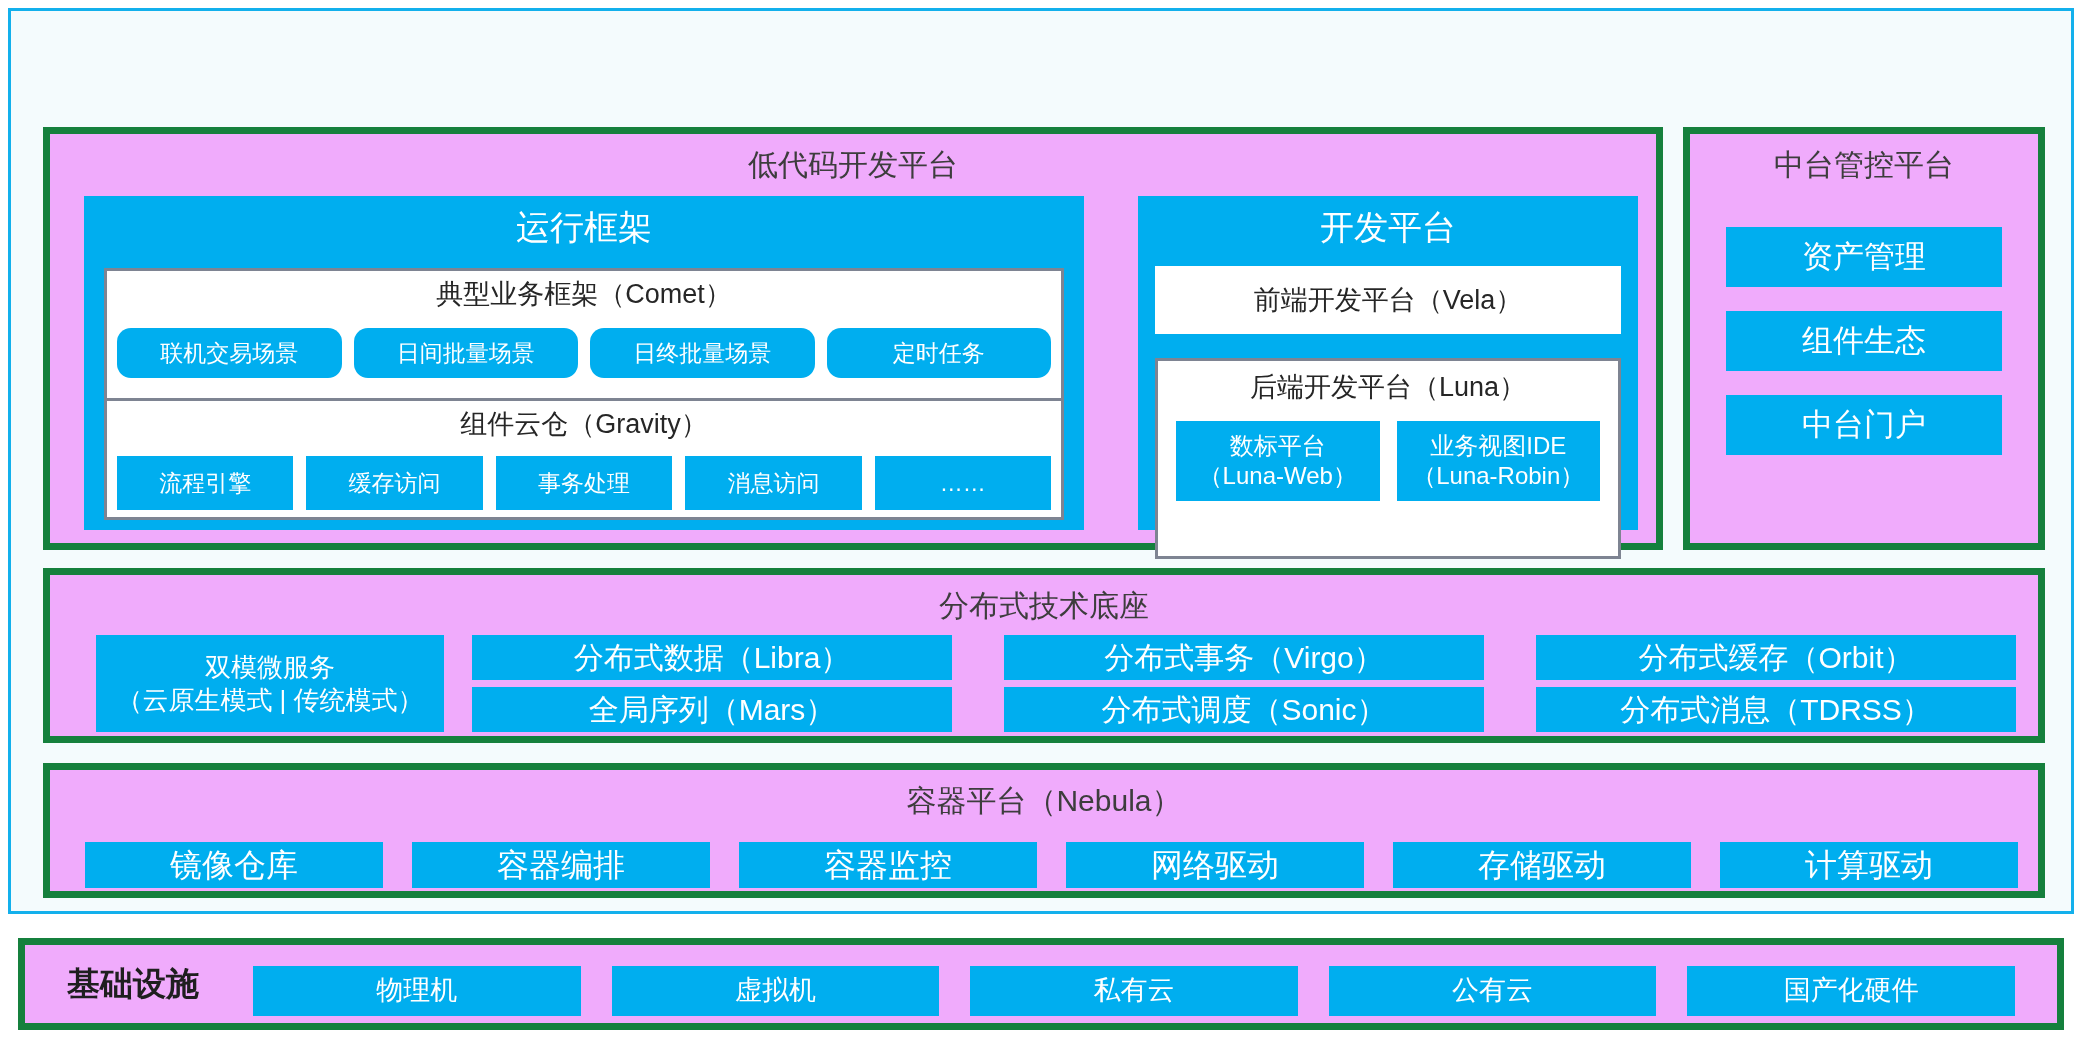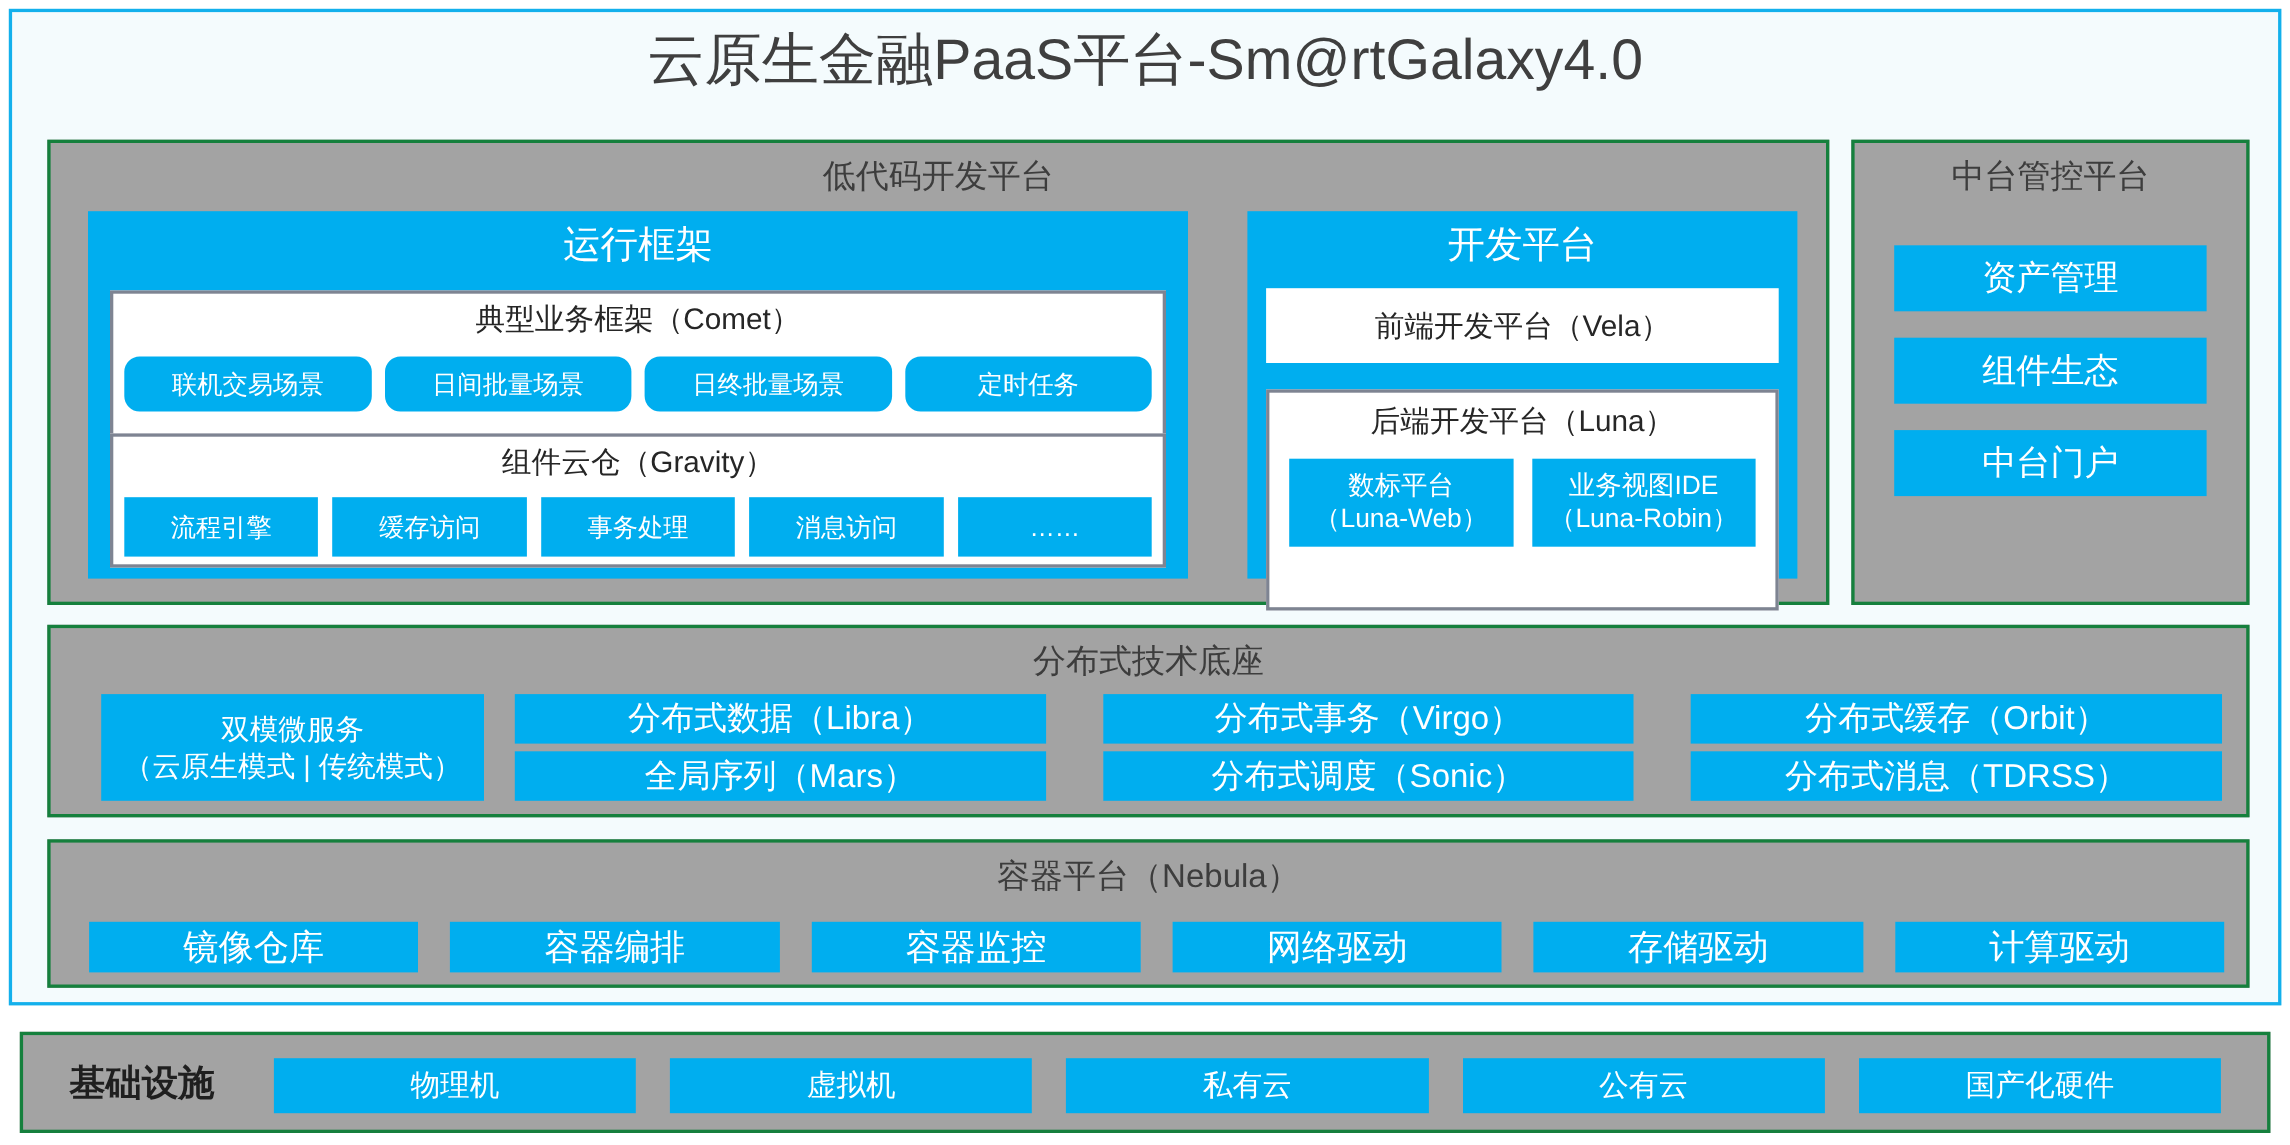"云原生金融PaaS平台-Sm@rtGalaxy4.0" div { html: <div>云原生金融PaaS平台-Sm@rtGalaxy4.0</div> -> none }
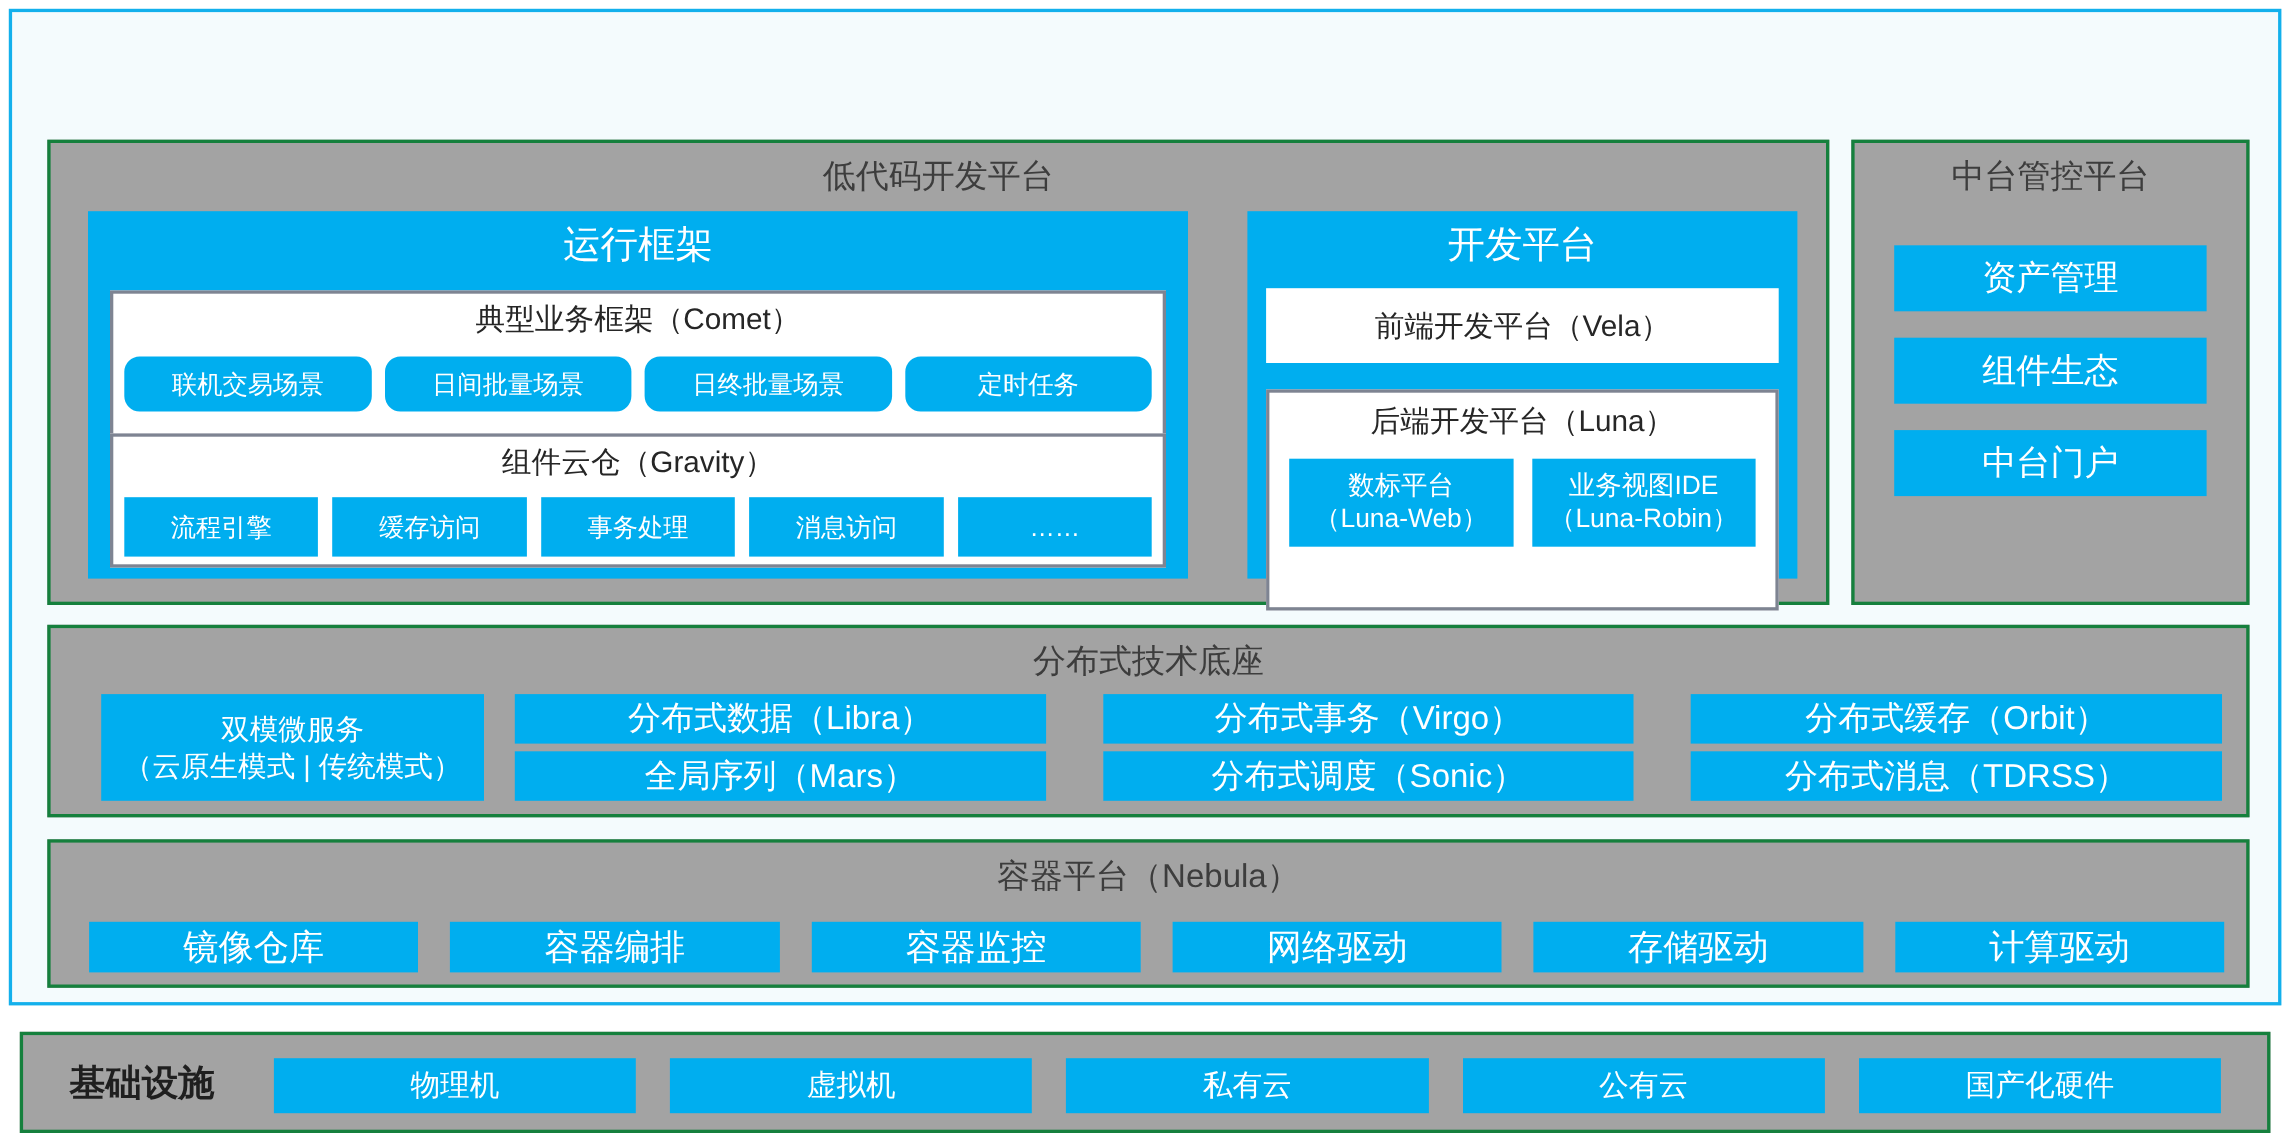"低代码开发平台" .panel { background: #a3a3a3 -> #f0abfc; border: 3px solid #15803d -> 7px solid #15803d }
